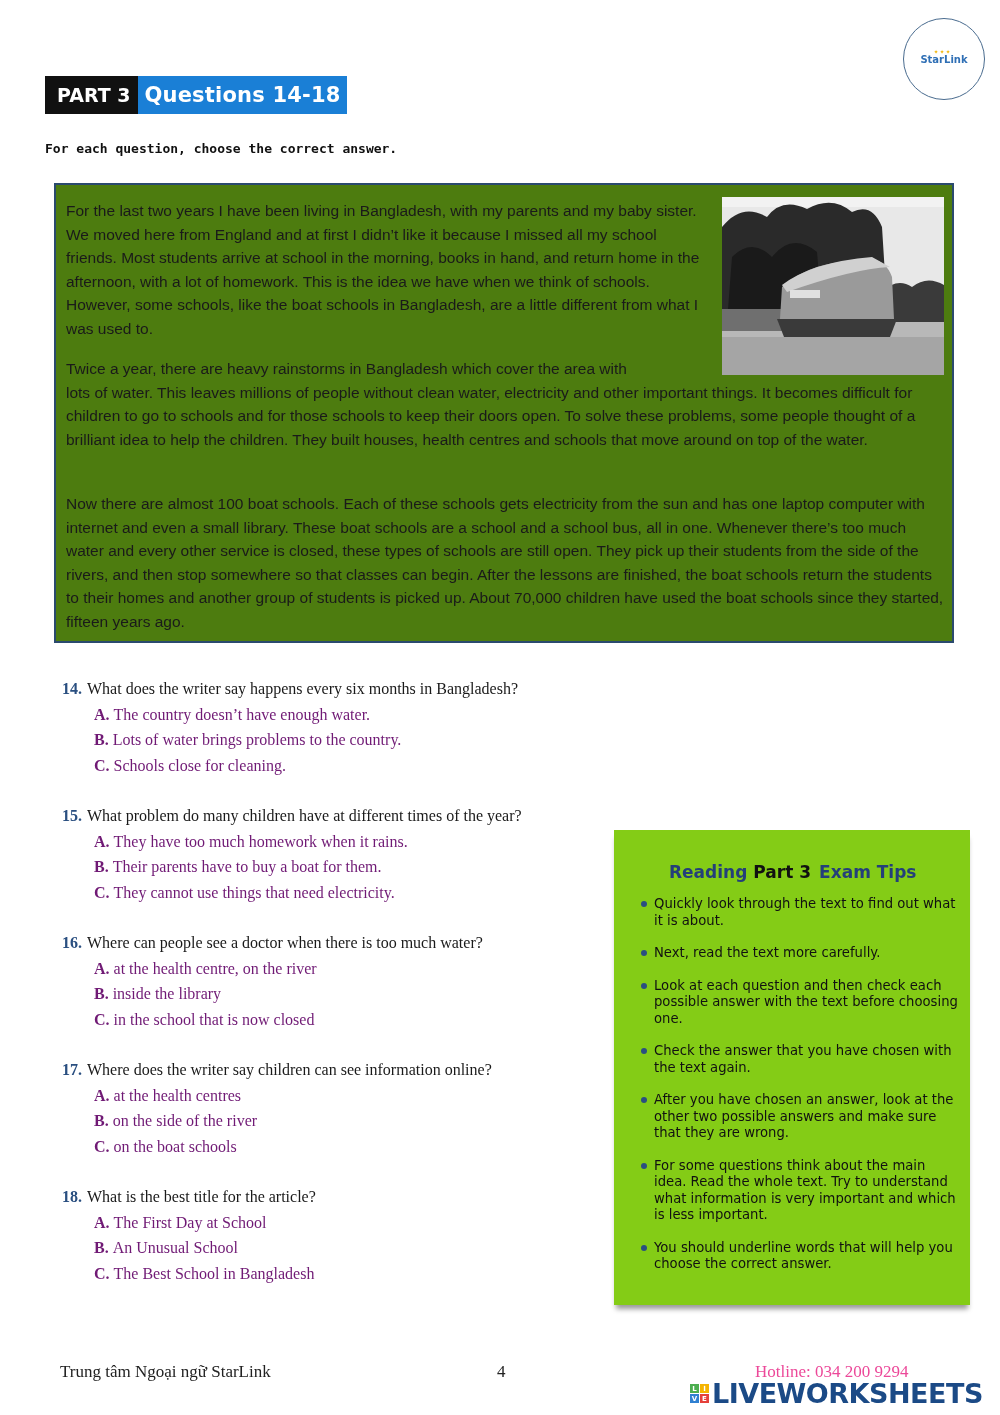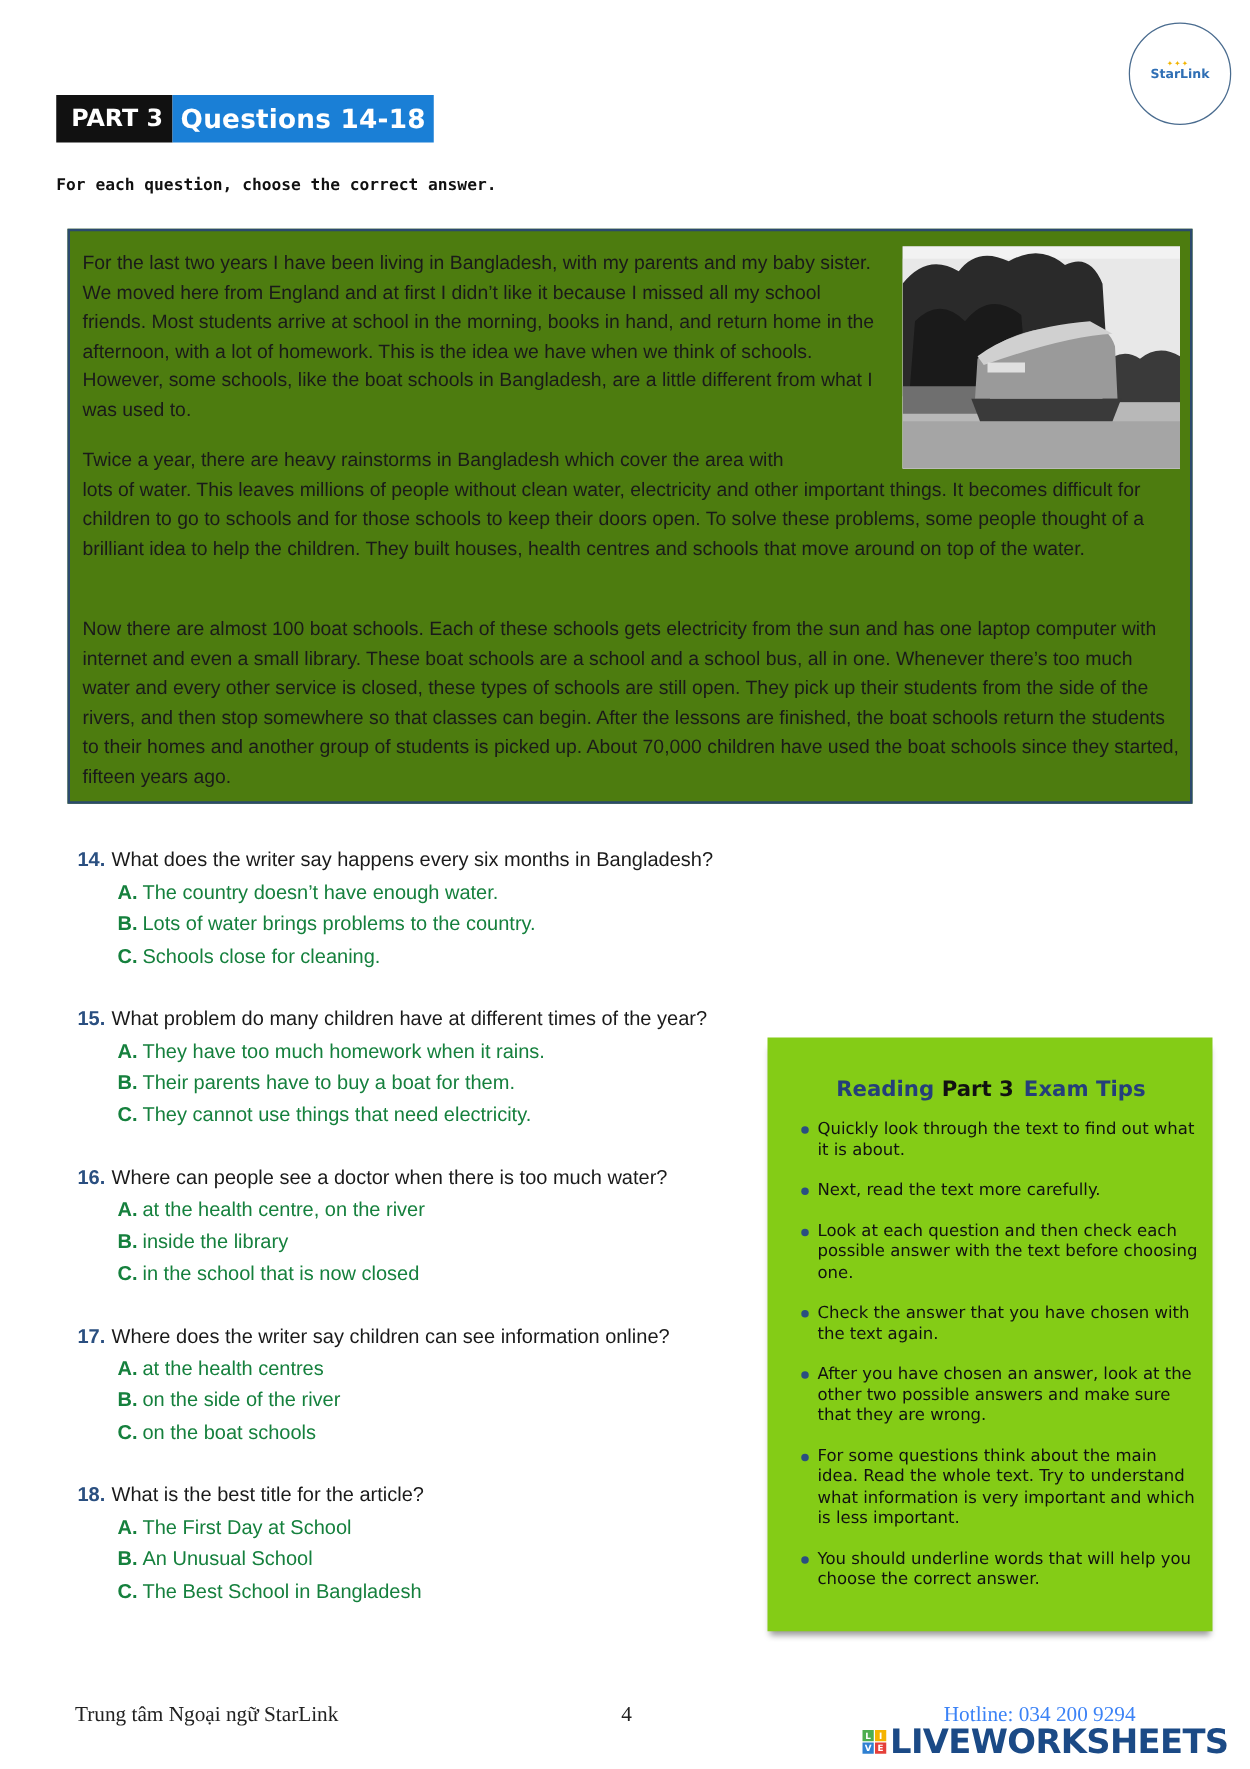"14. What does the writer" .questions { font-family: none -> Liberation Serif, serif }
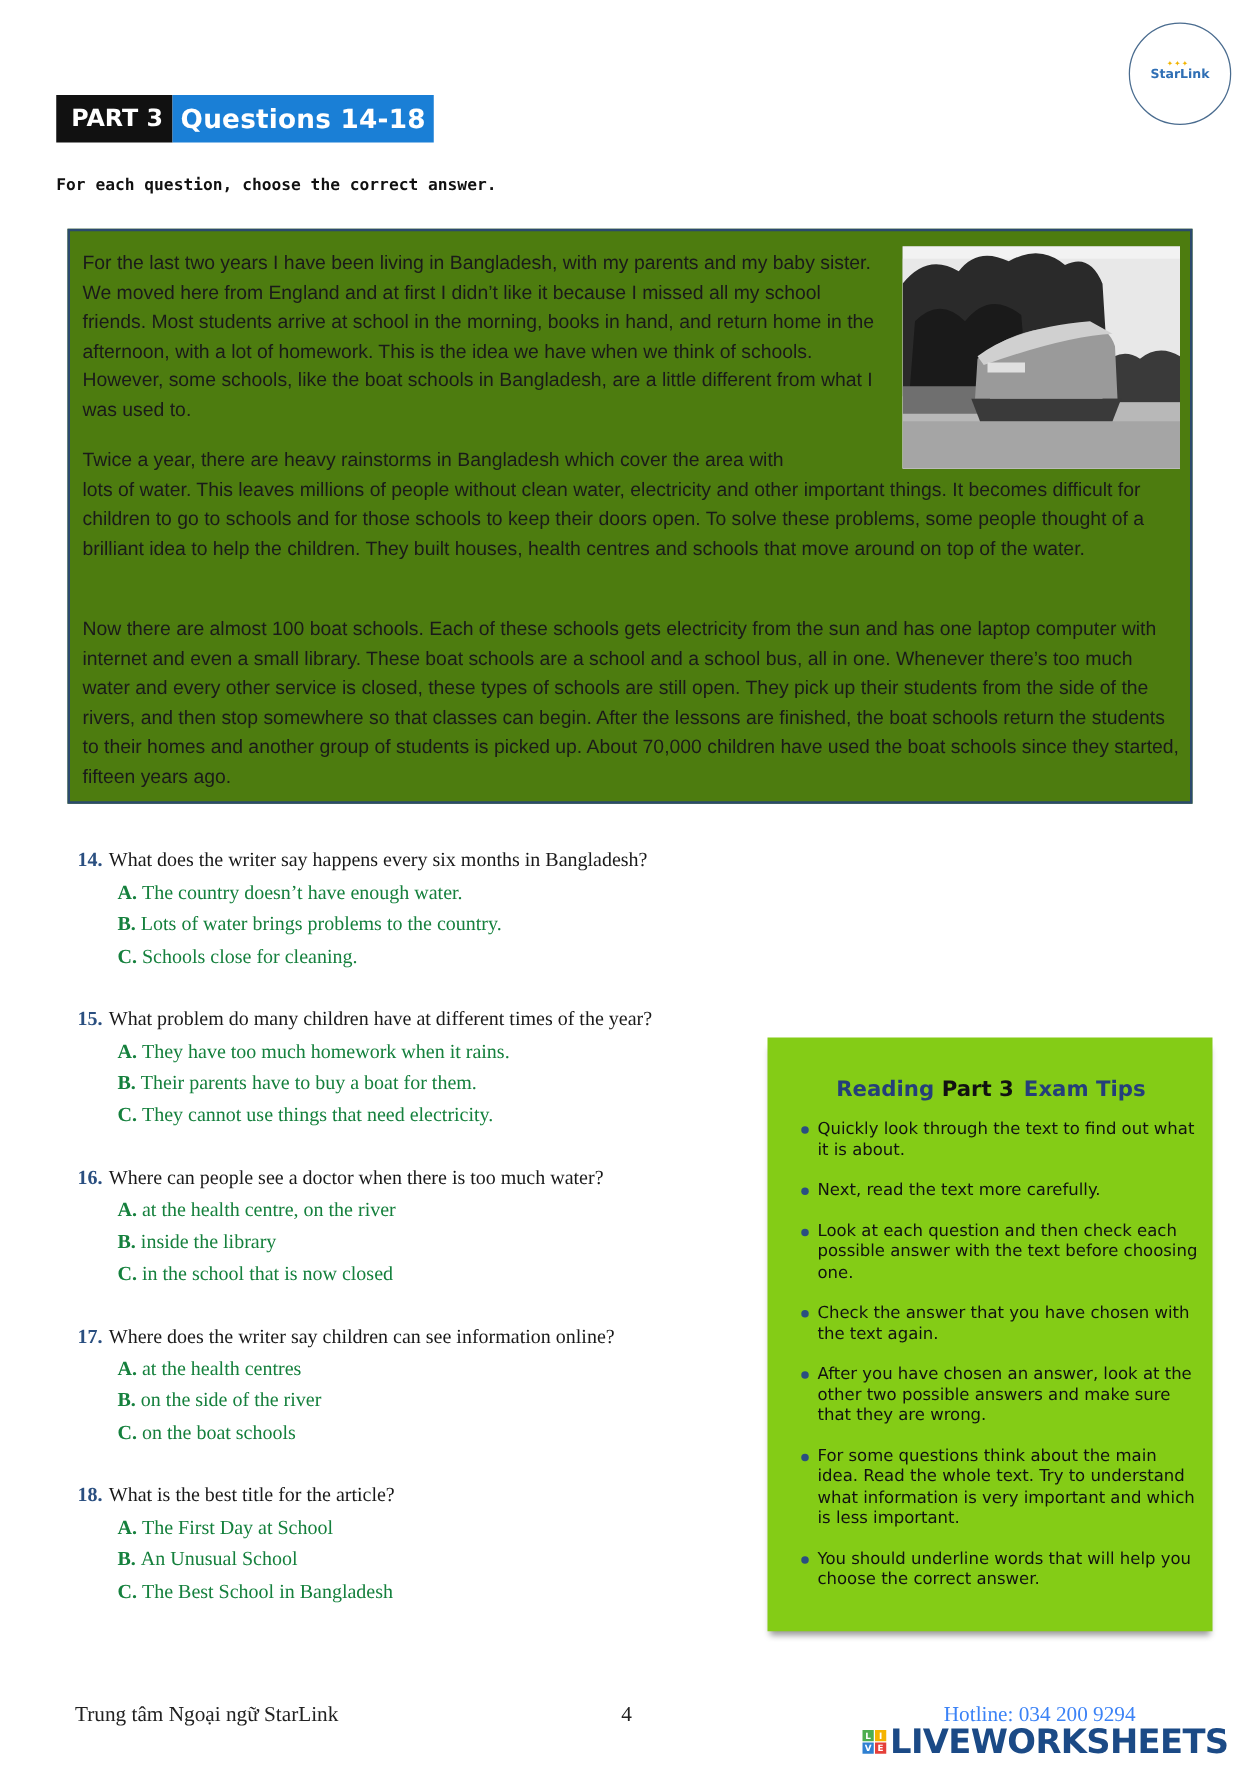"A. The country doesn’t have" .opt { color: #15803d -> #701a75 }
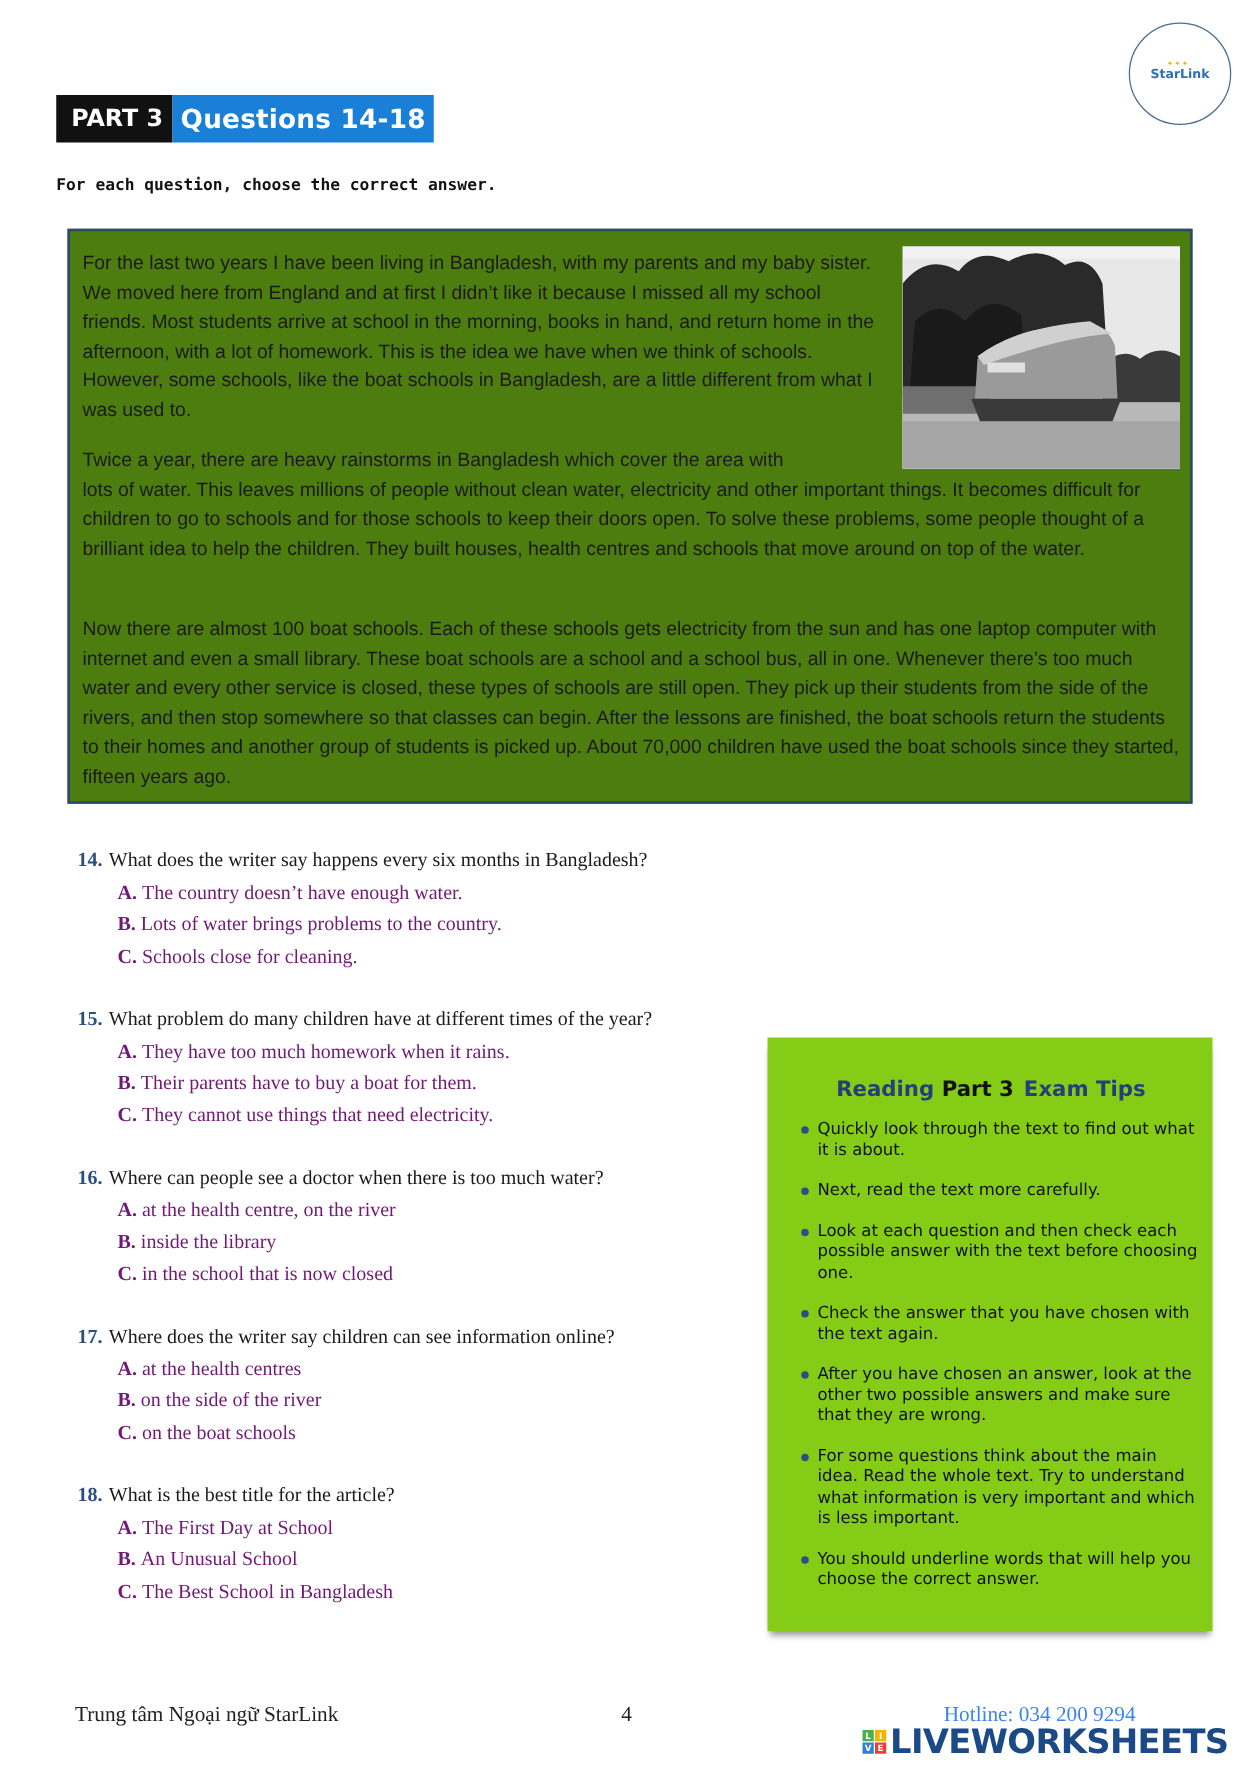"Hotline: 034 200 9294" .footer-right { color: #3b82f6 -> #ec4899 }
